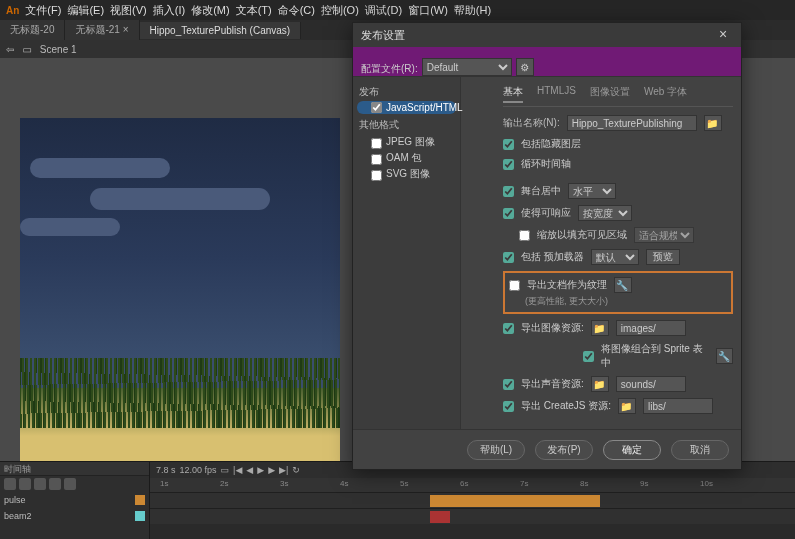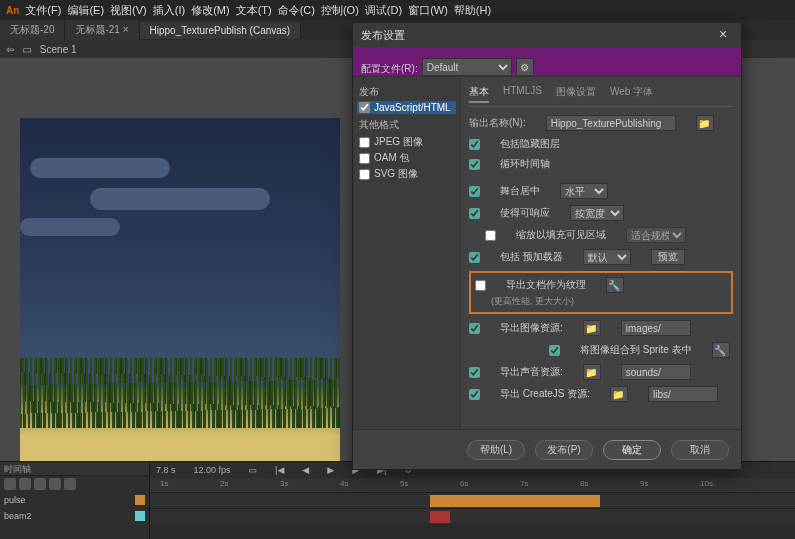"基本" .dialog .rightcol { margin-left: none -> 34px }
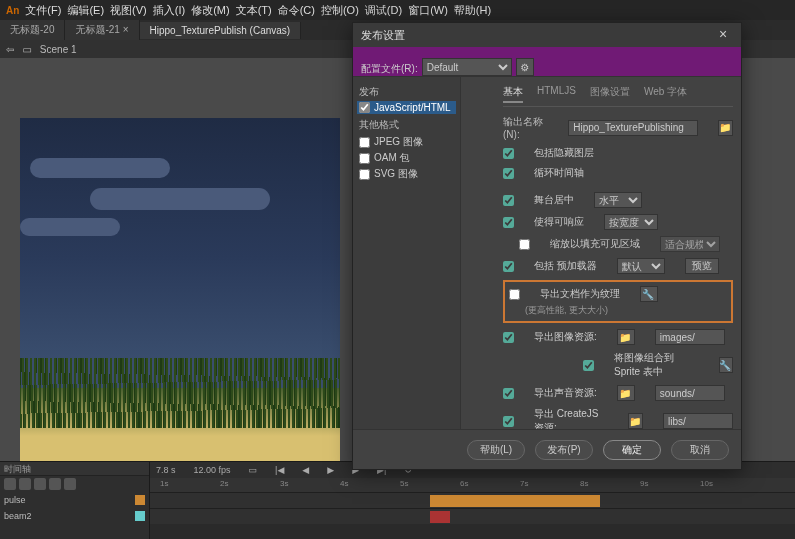"JavaScript/HTML" .dialog .leftcol .row { align-items: center -> flex-end; border-radius: none -> 6px; padding: 1px 2px -> 1px 14px }
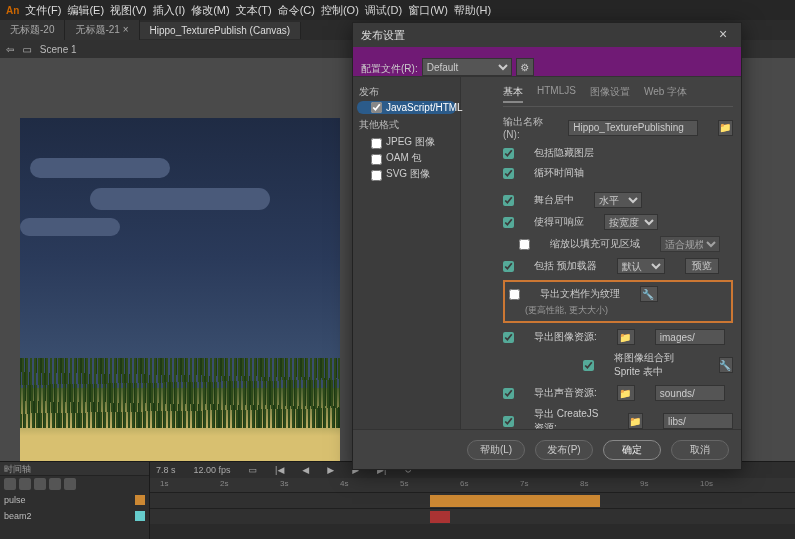"输出名称(N):" .dialog .field { gap: 20px -> 7px }
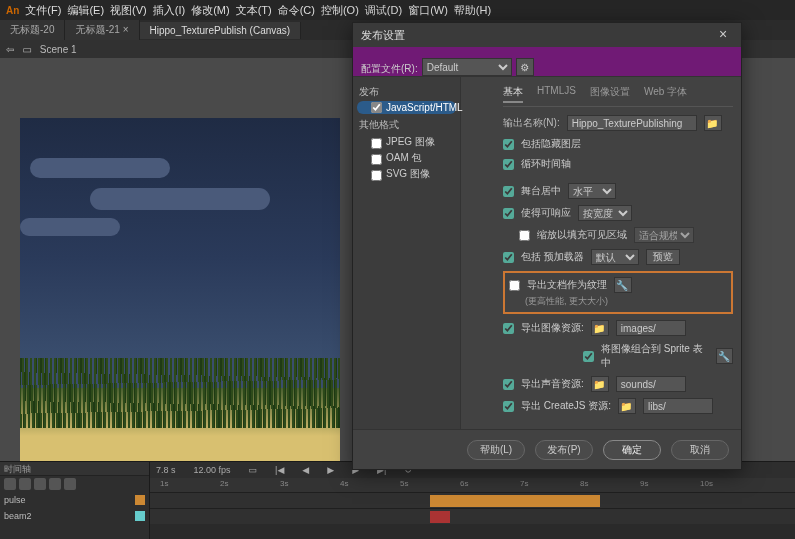"7.8 s" .tl-controls { gap: 18px -> 4px }
